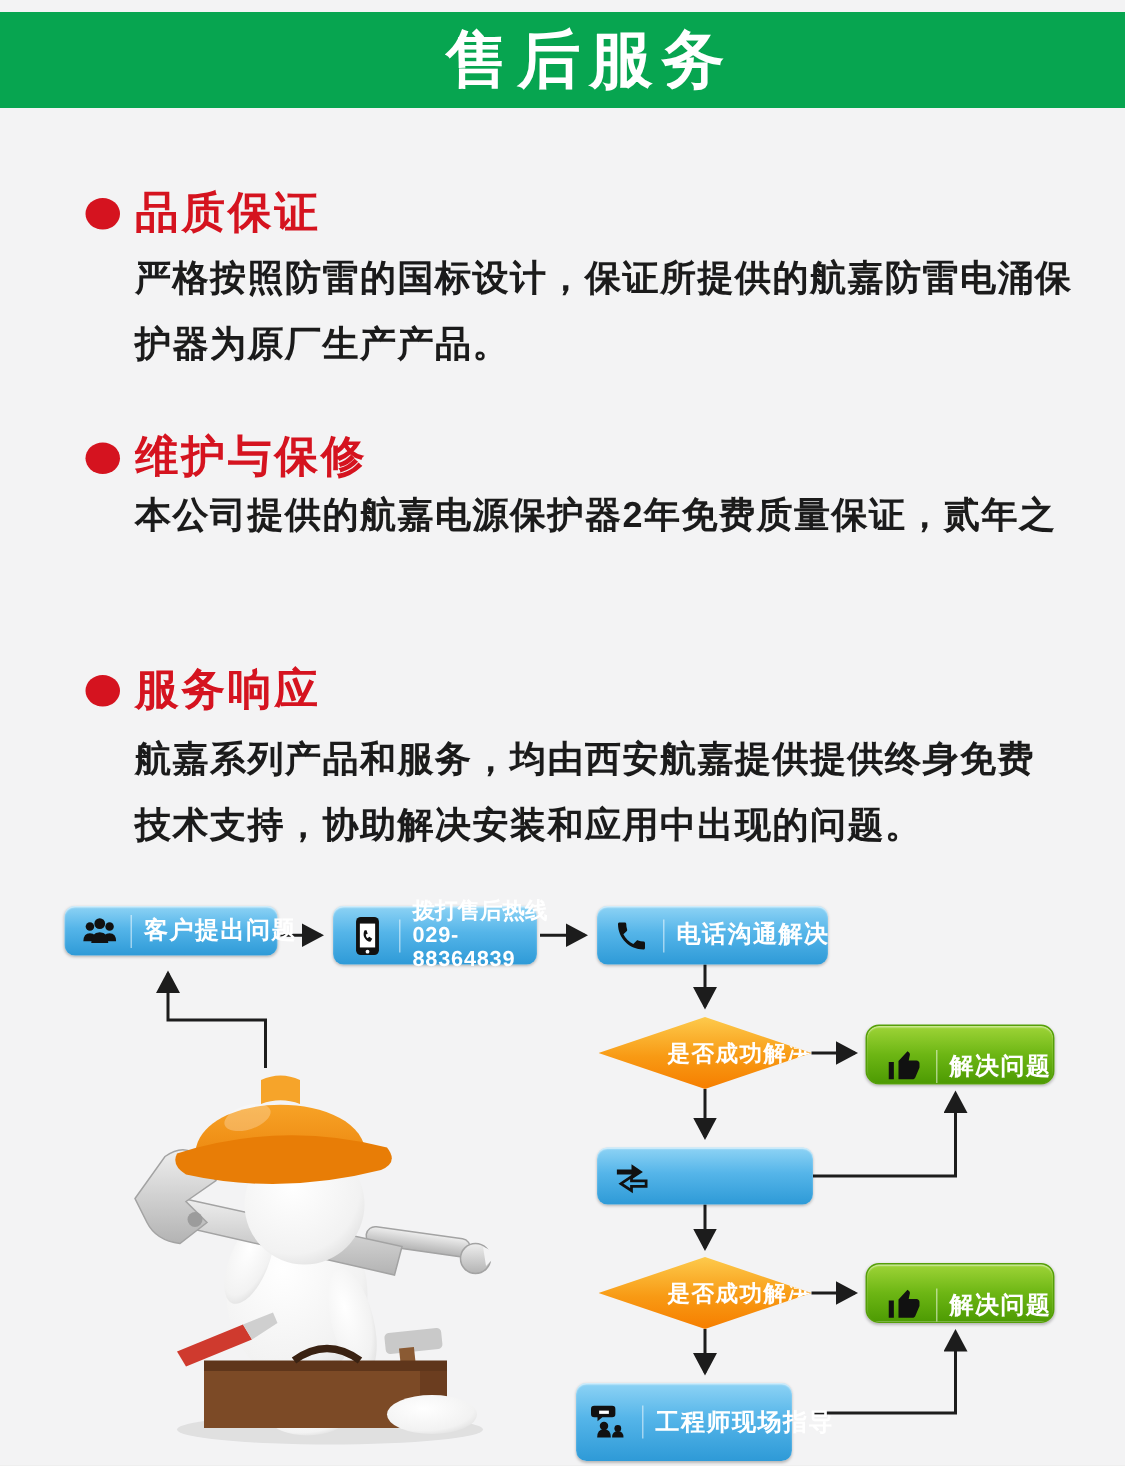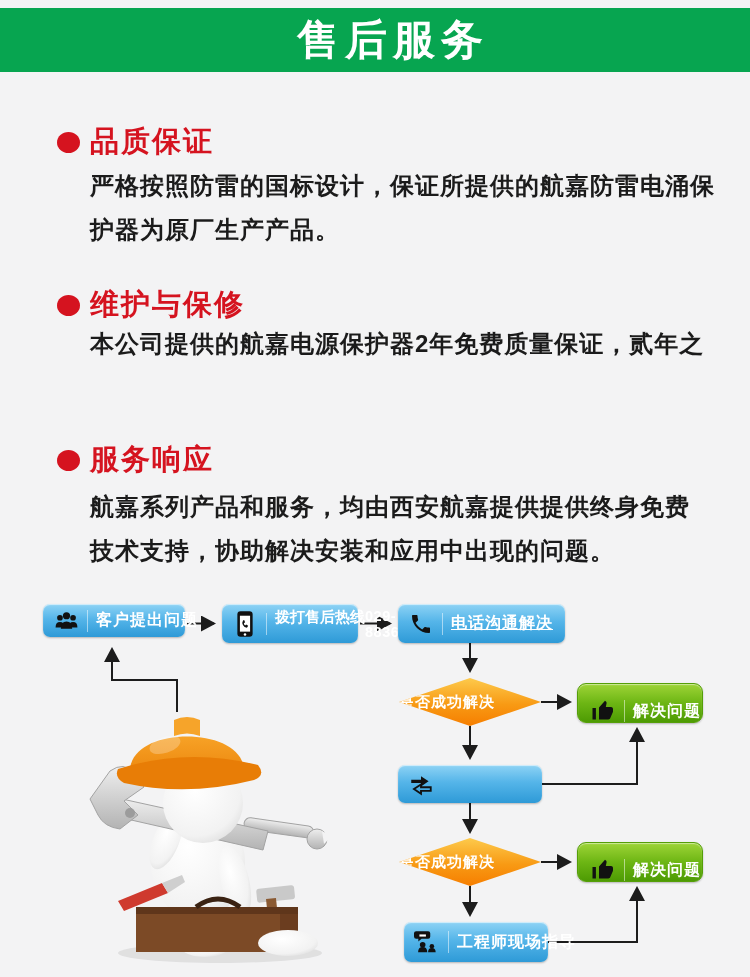"拨打售后热线" .fc-lines { flex-direction: row -> column }
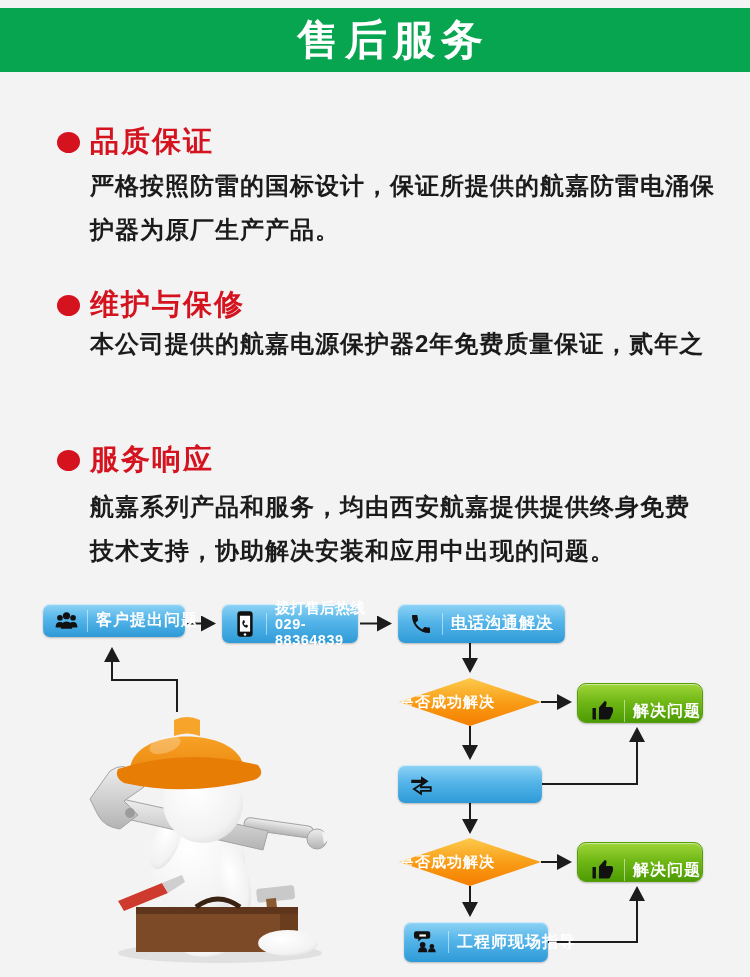"电话沟通解决" #n-phone { text-decoration: underline -> none; width: 167px -> 154px }
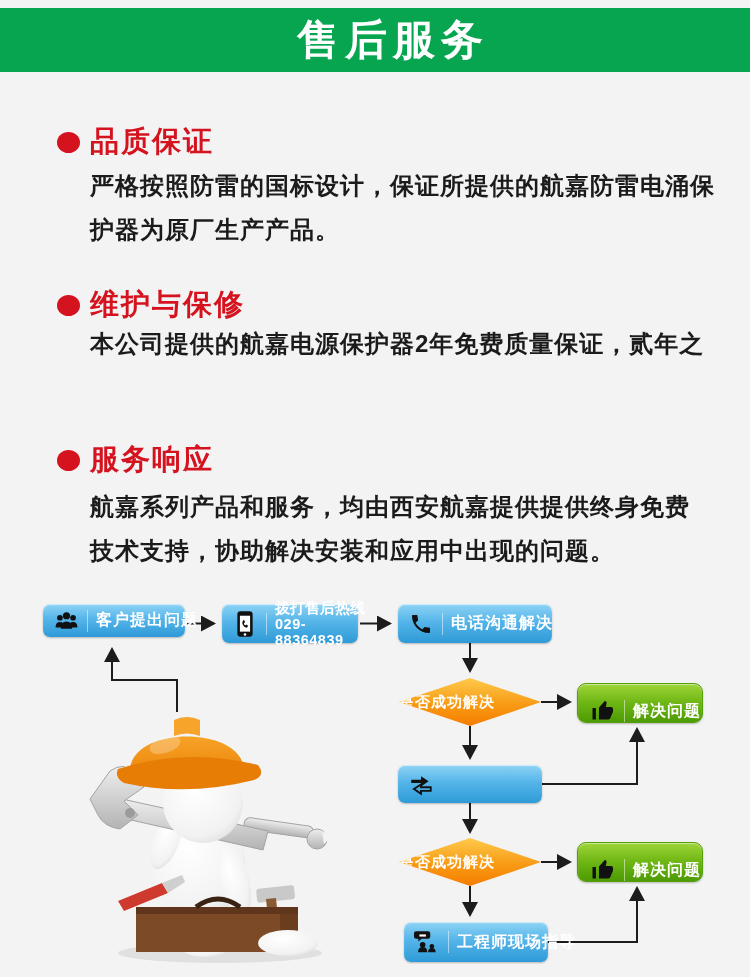"是否成功解决" .fc-diamond { justify-content: flex-start -> flex-end }
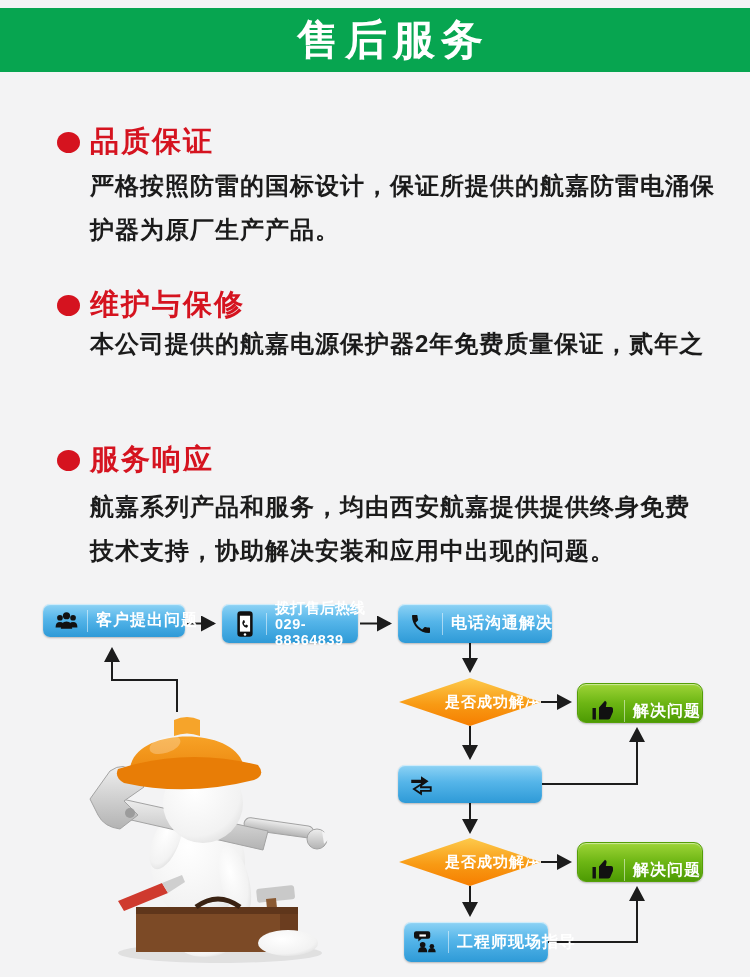"工程师现场指导" #n-onsite { height: 40px -> 52px; left: 404px -> 384px }
